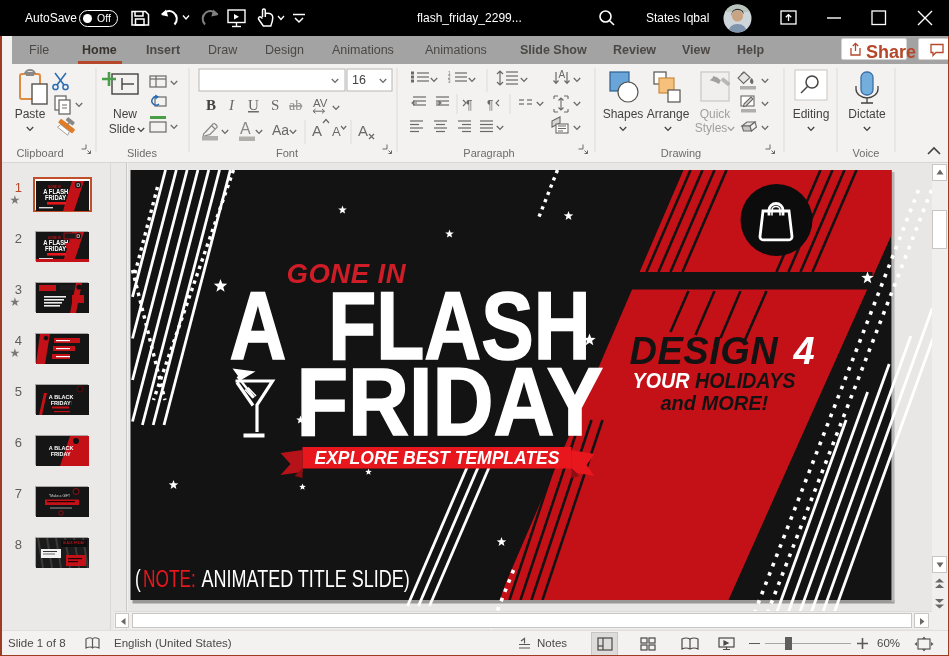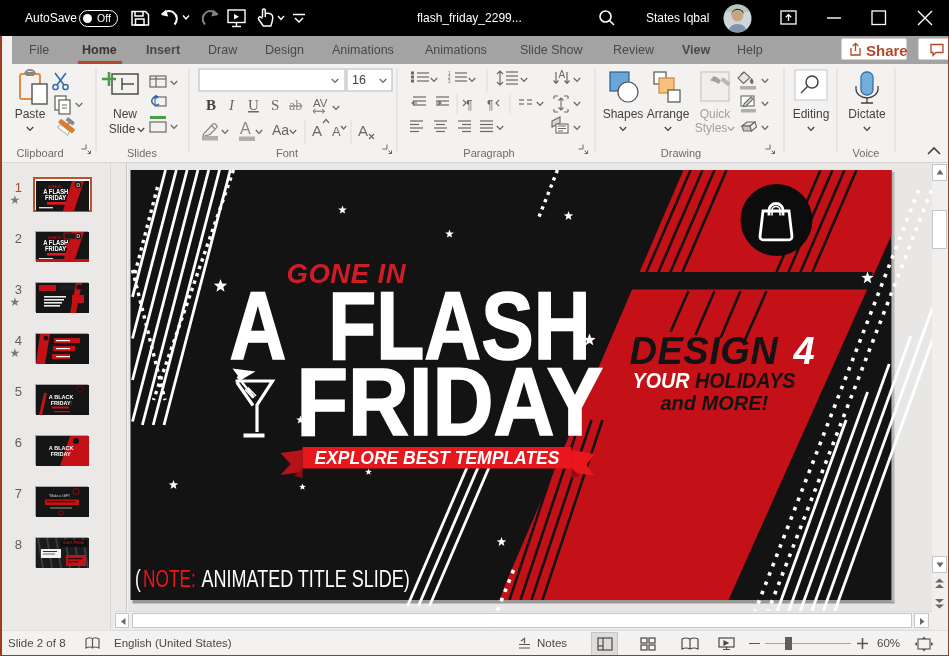"Slide Show" span { font-weight: normal -> bold }
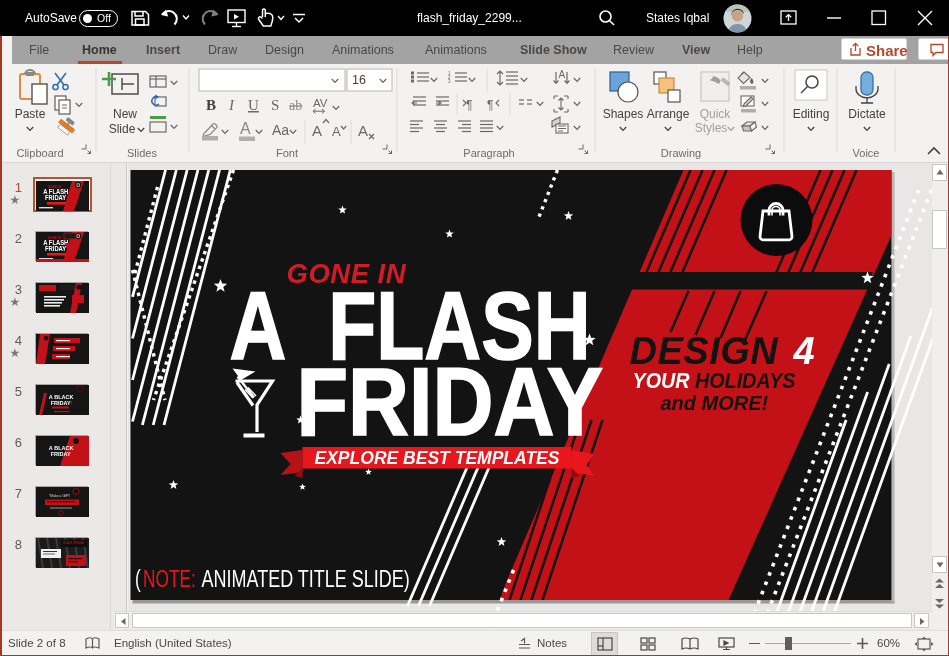"Review" span { font-weight: normal -> bold }
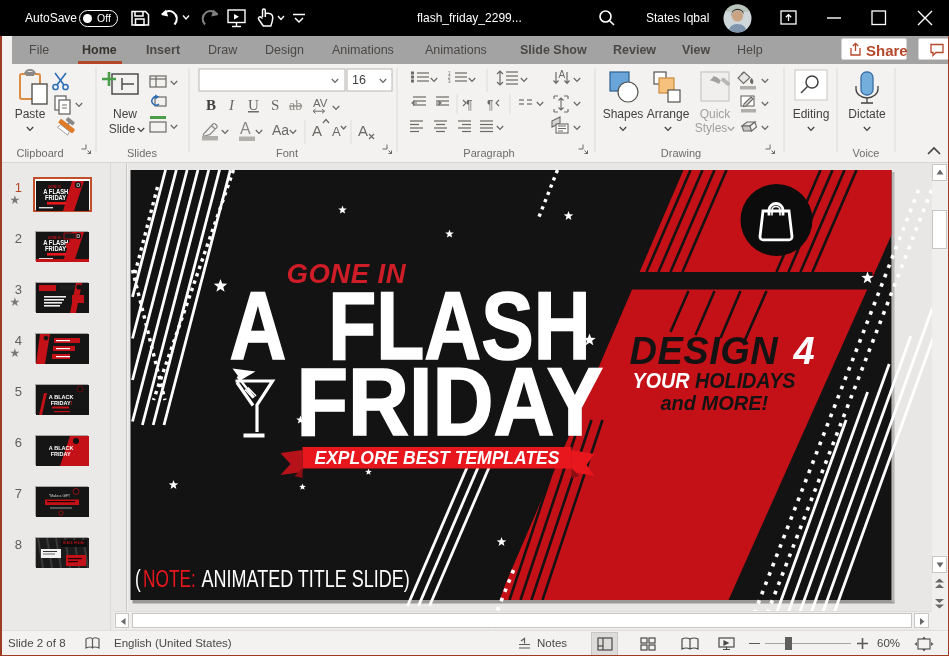"Help" span { font-weight: normal -> bold }
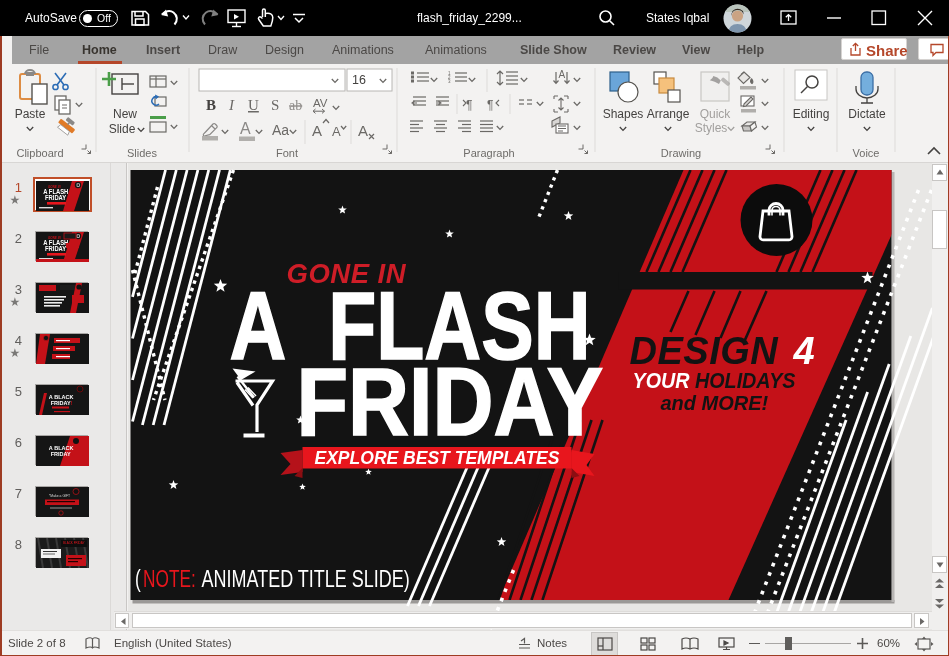"Share" span { font-size: 15px -> 18px }
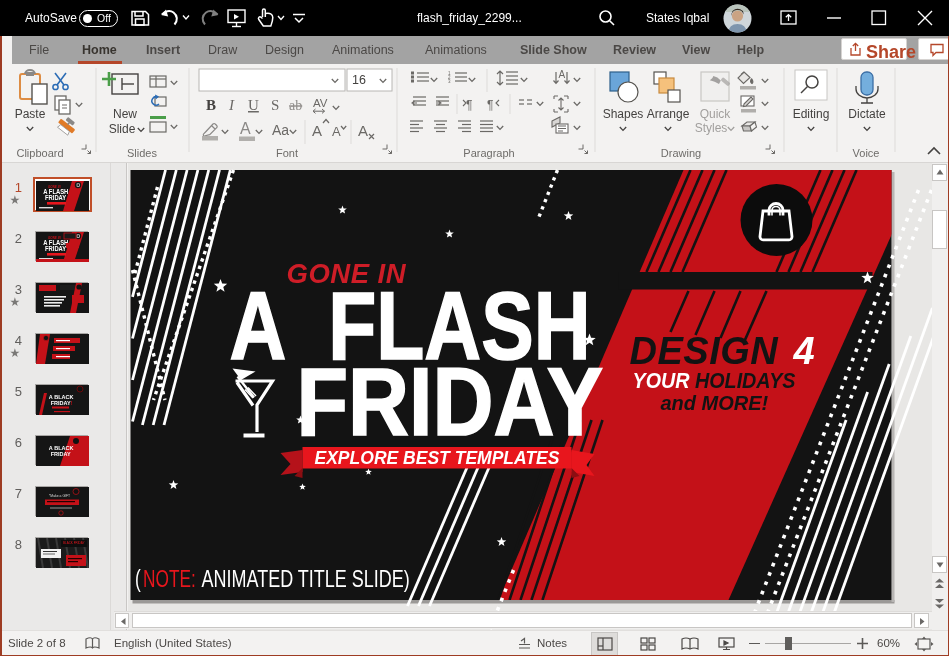"Slide 2 of 8" span { text: 2 -> 1 }
